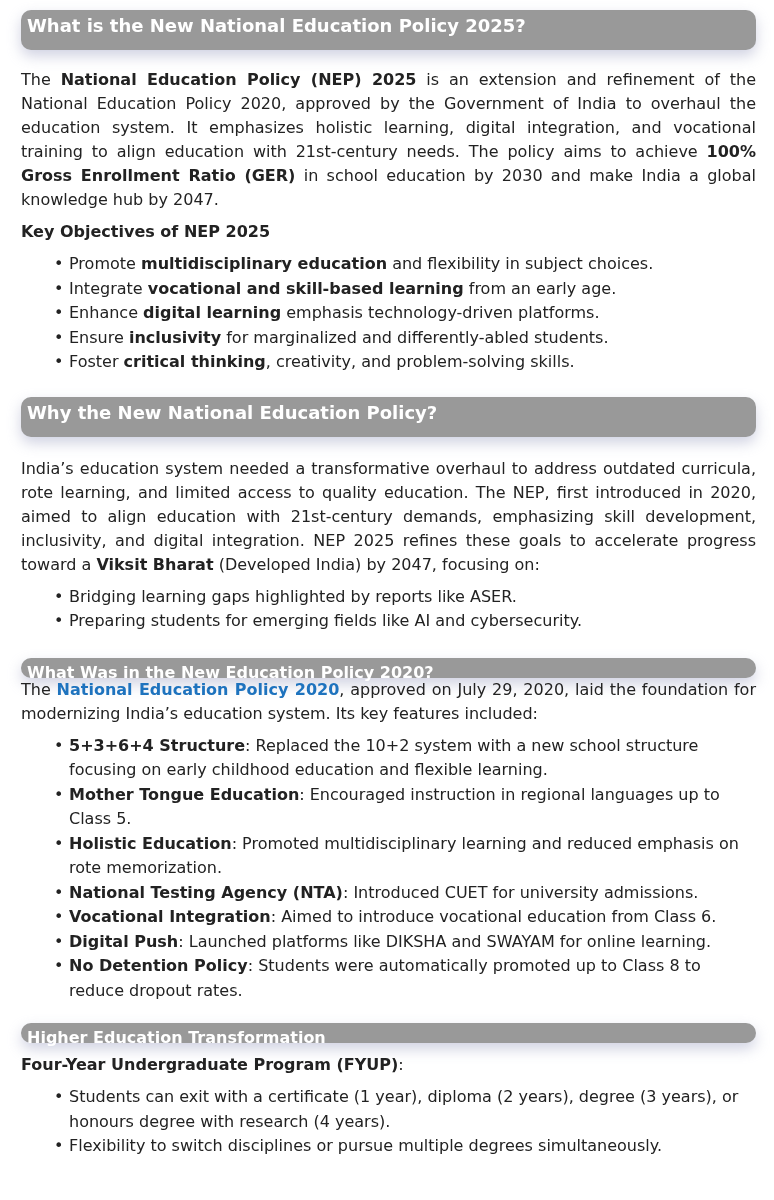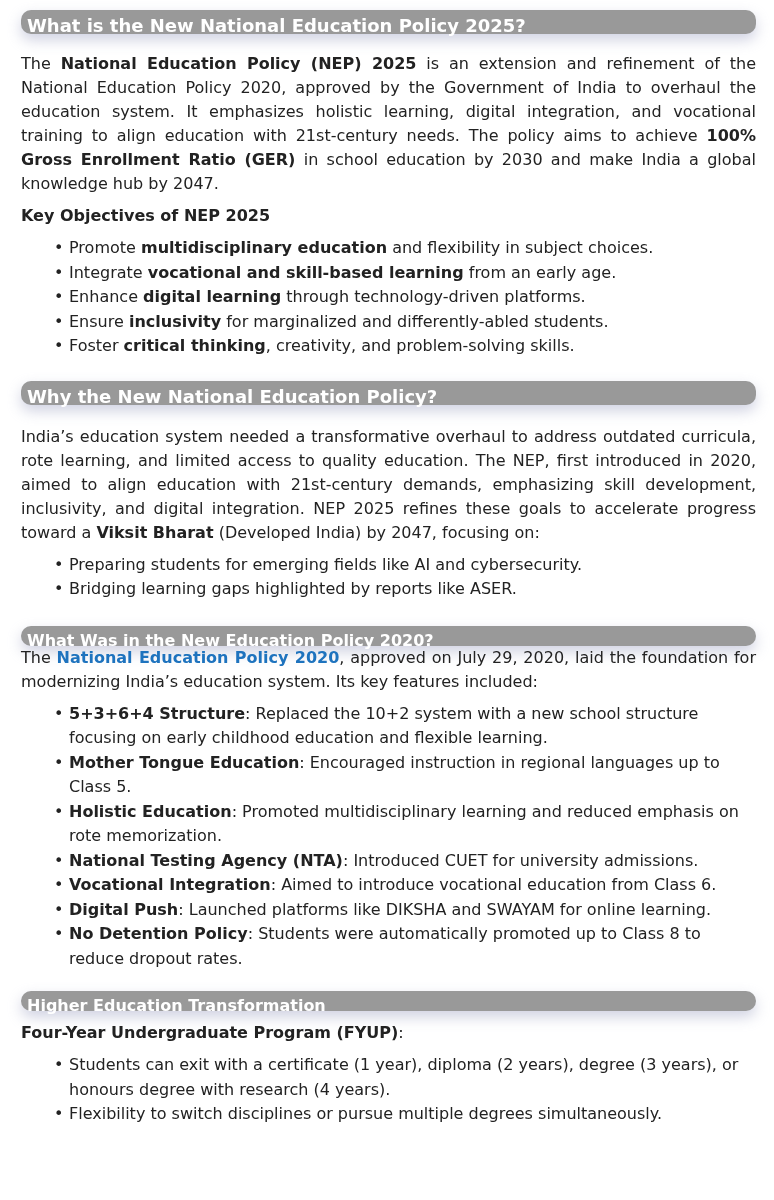"What is the New National" .h-large { height: 24px -> 40px }
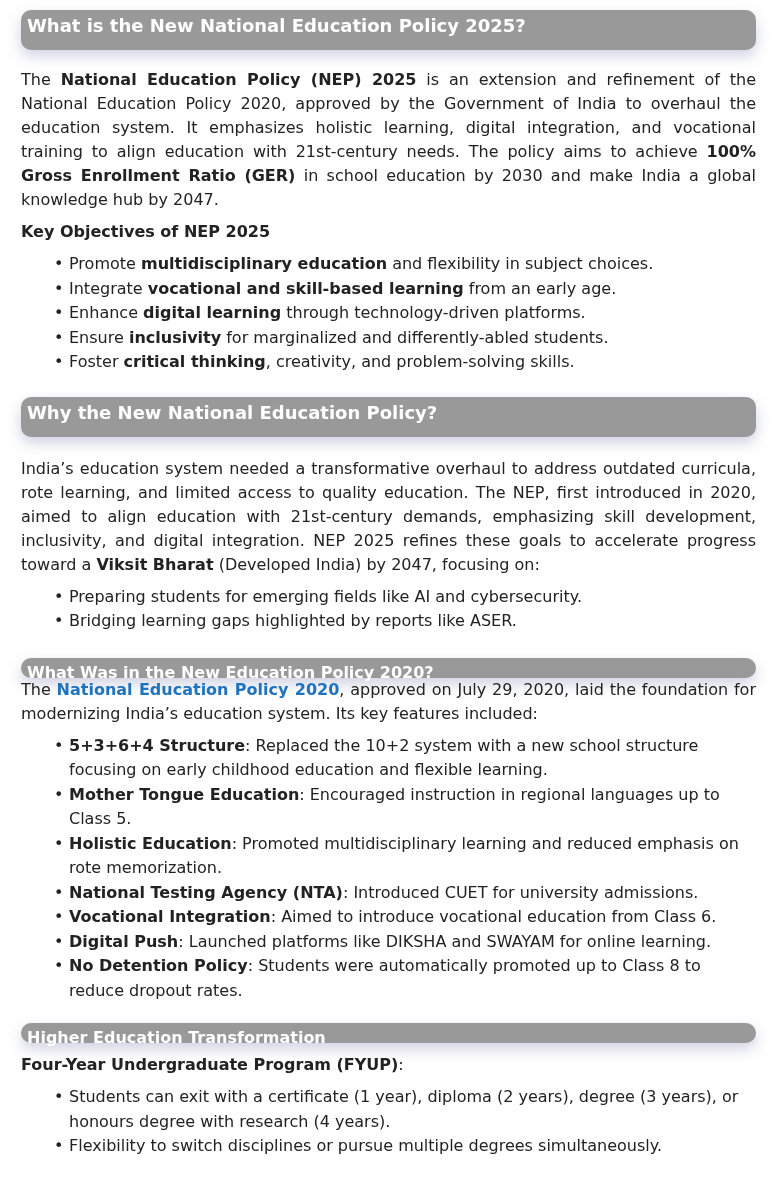"through technology-driven platforms." span { text: through -> emphasis }
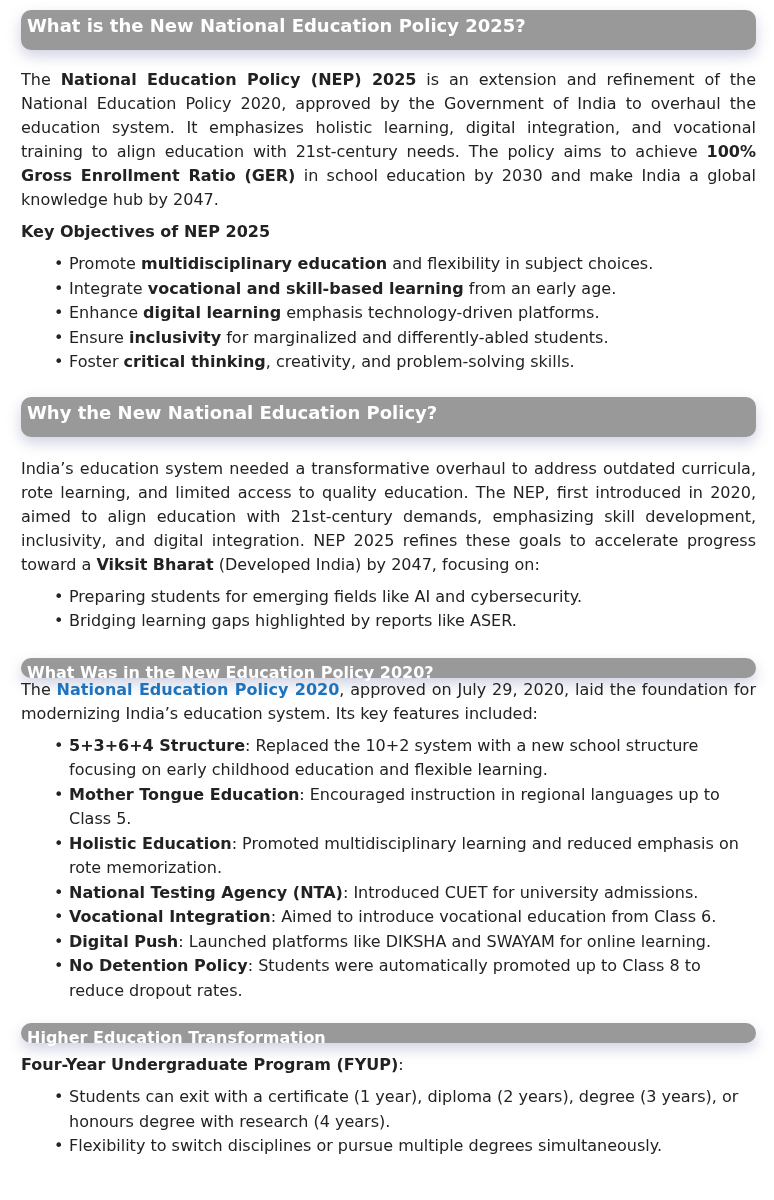"Preparing students for emerging fields" li { order: before "Bridging learning gaps highlighted by" -> after "Bridging learning gaps highlighted by" }
